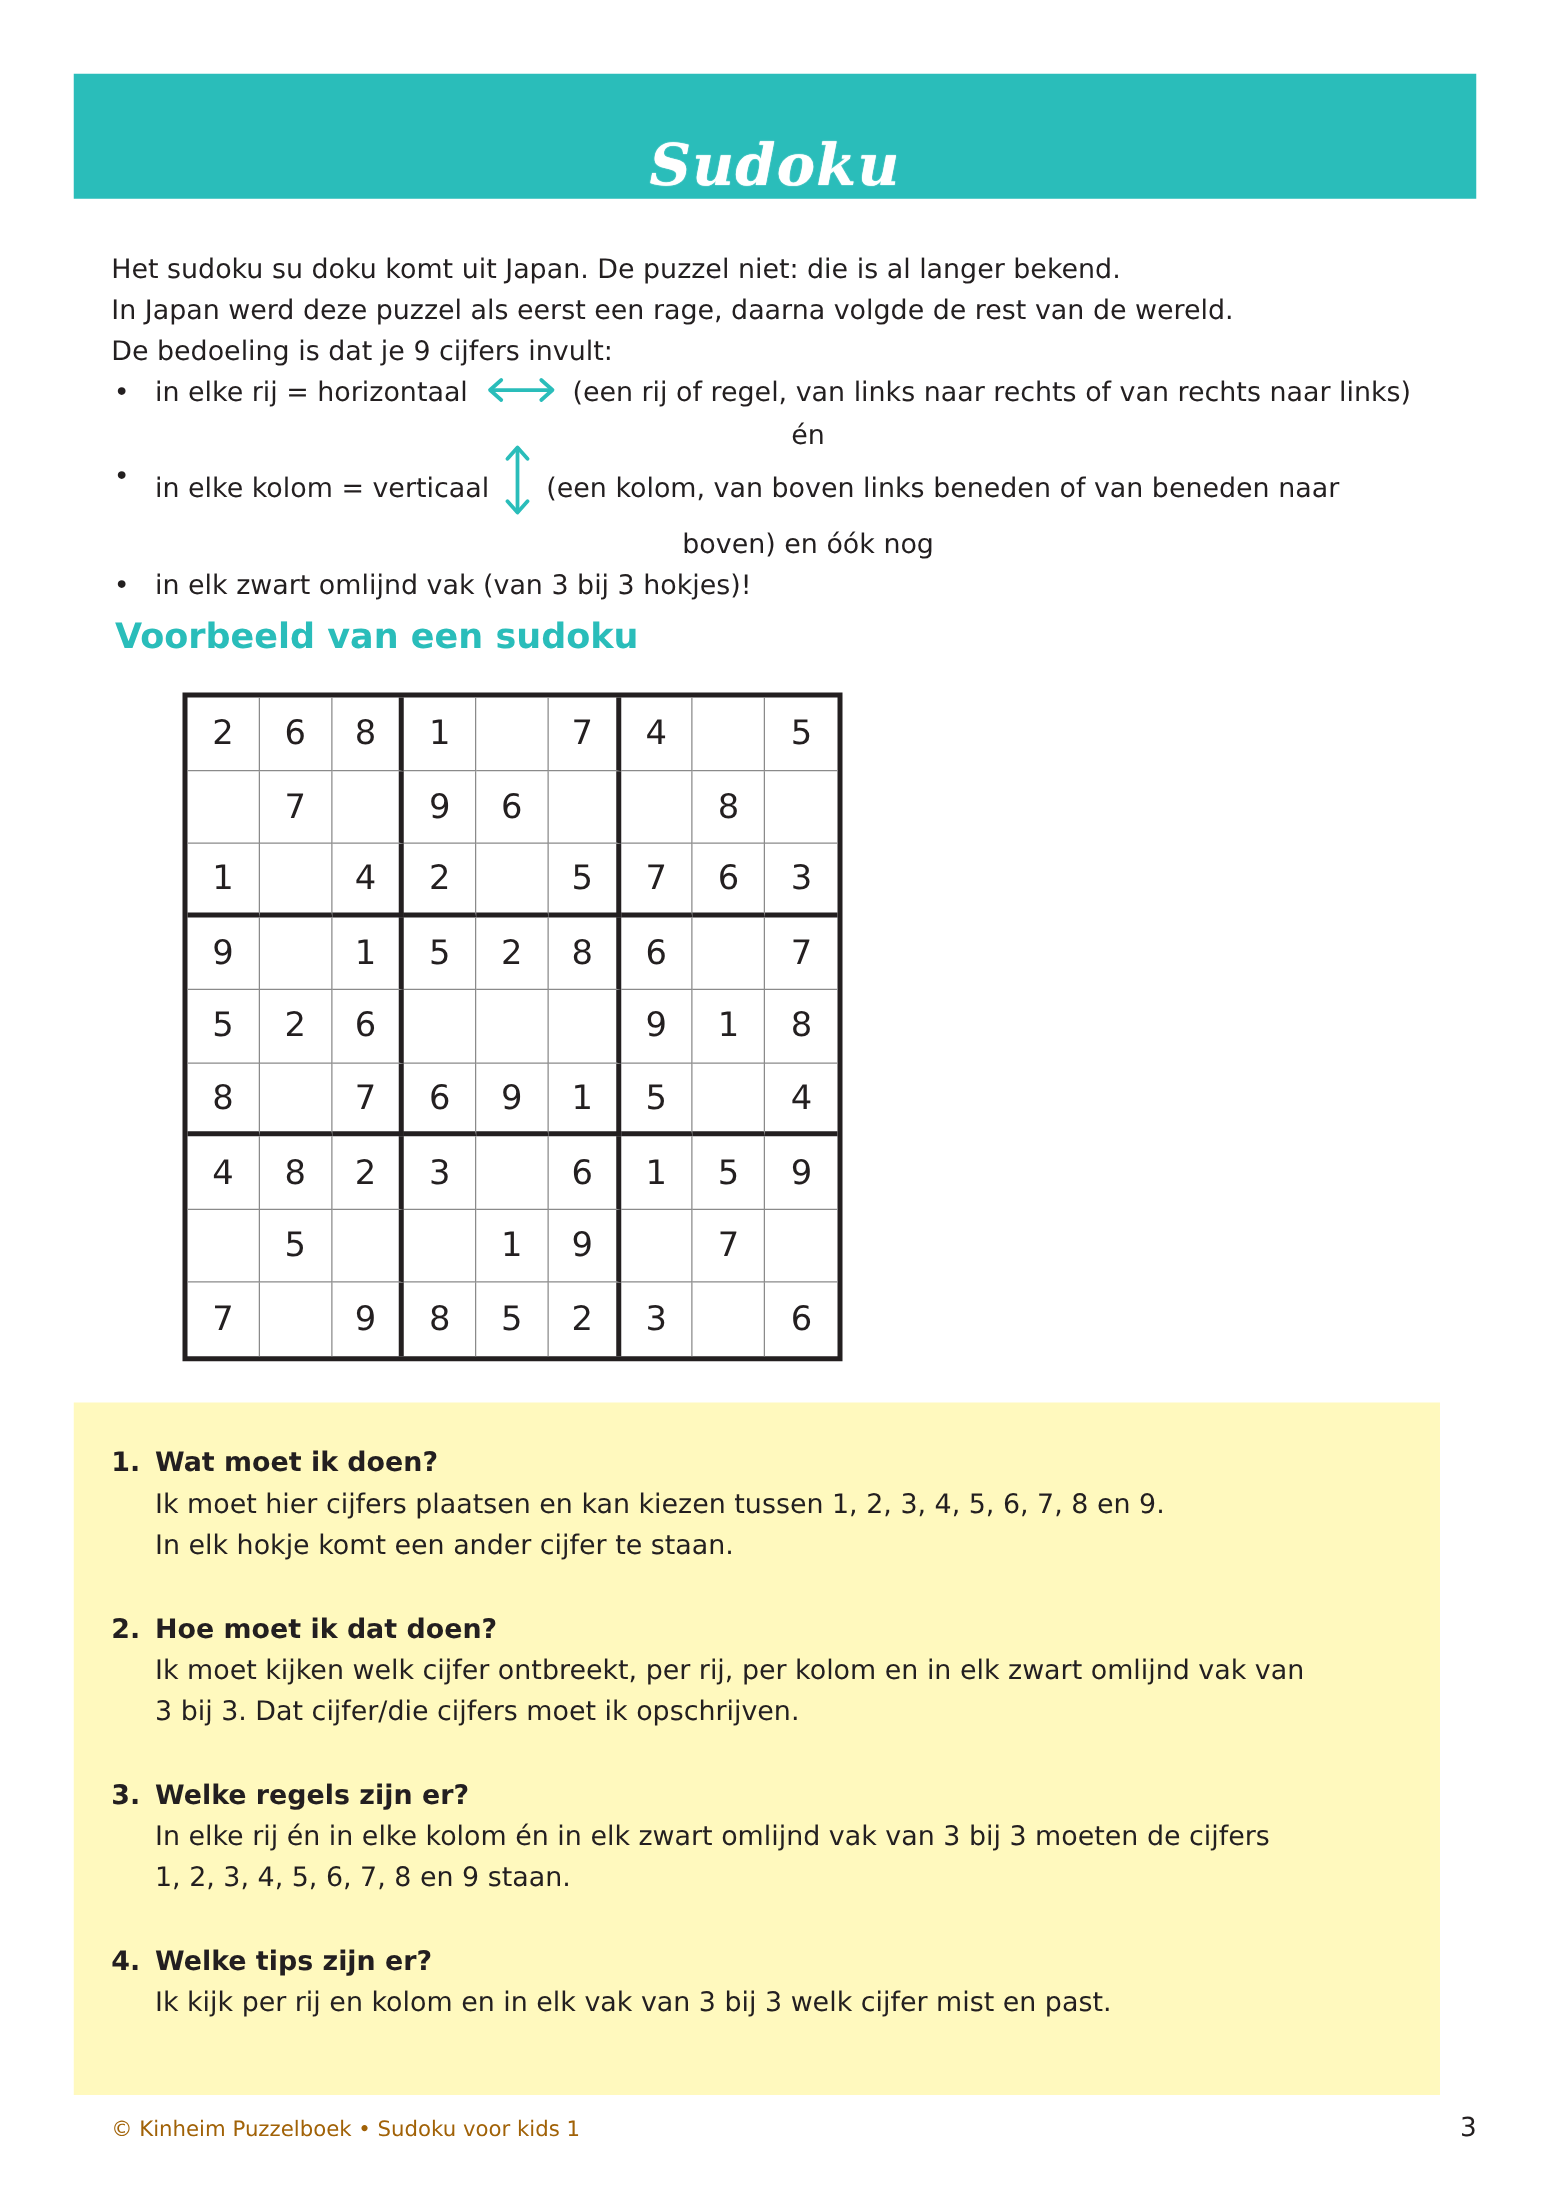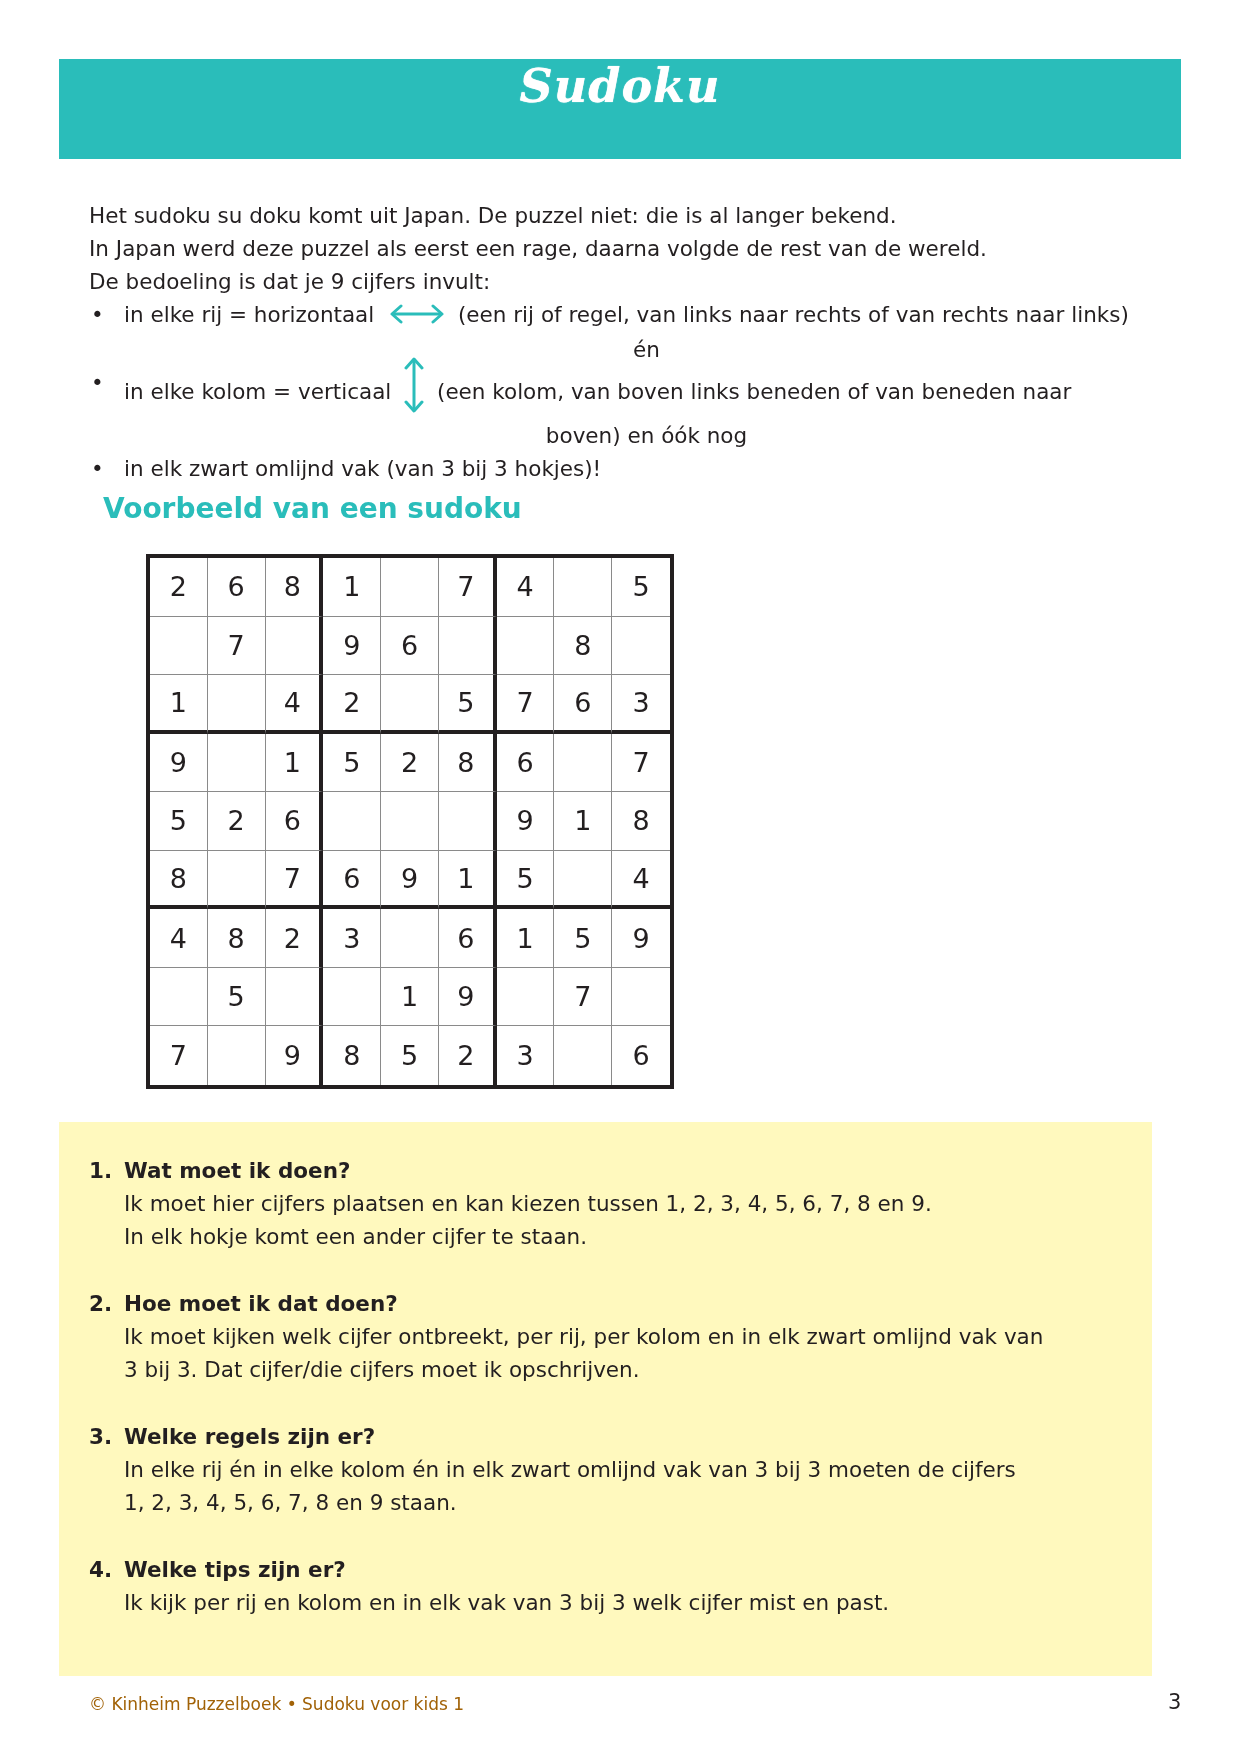"Sudoku" .banner { align-items: flex-start -> flex-end }
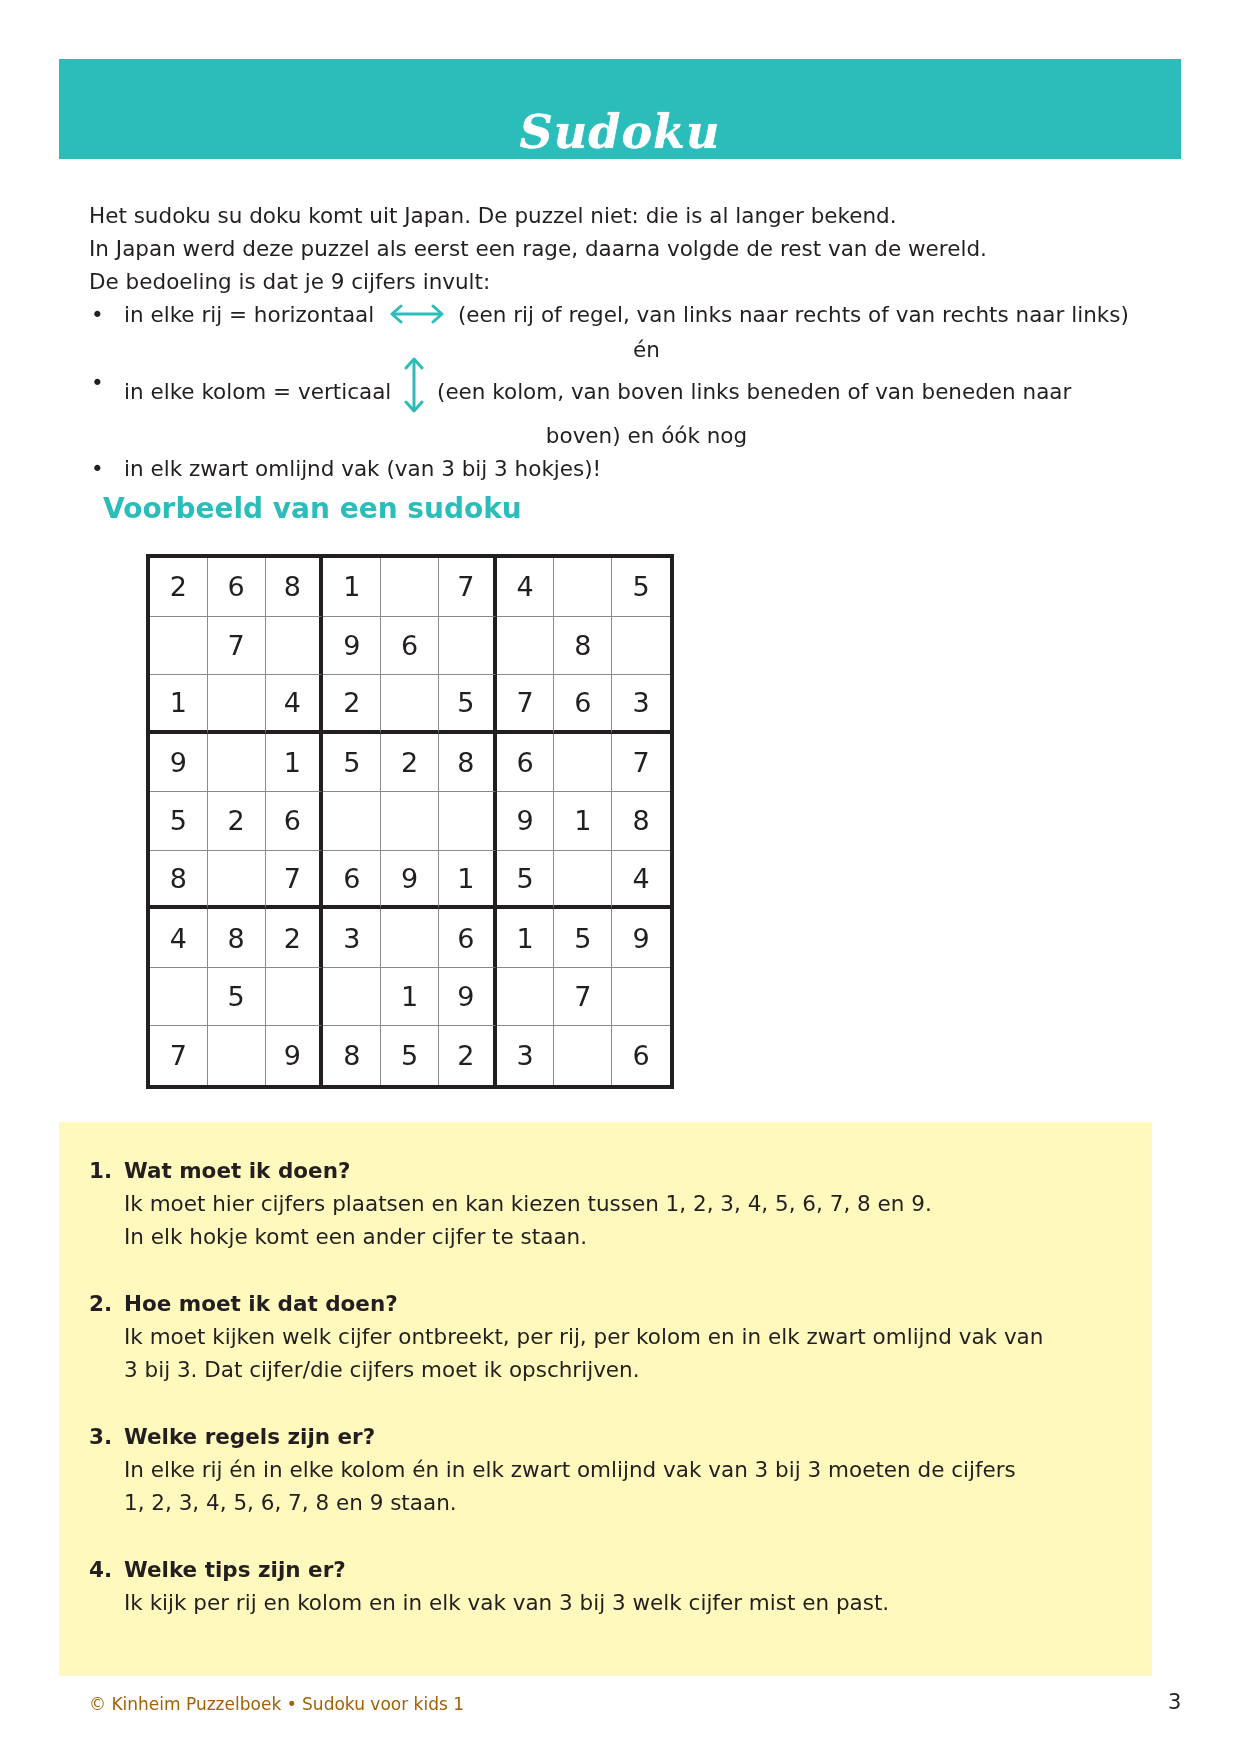"Voorbeeld van een sudoku" .section-title { left: 103px -> 92px }
